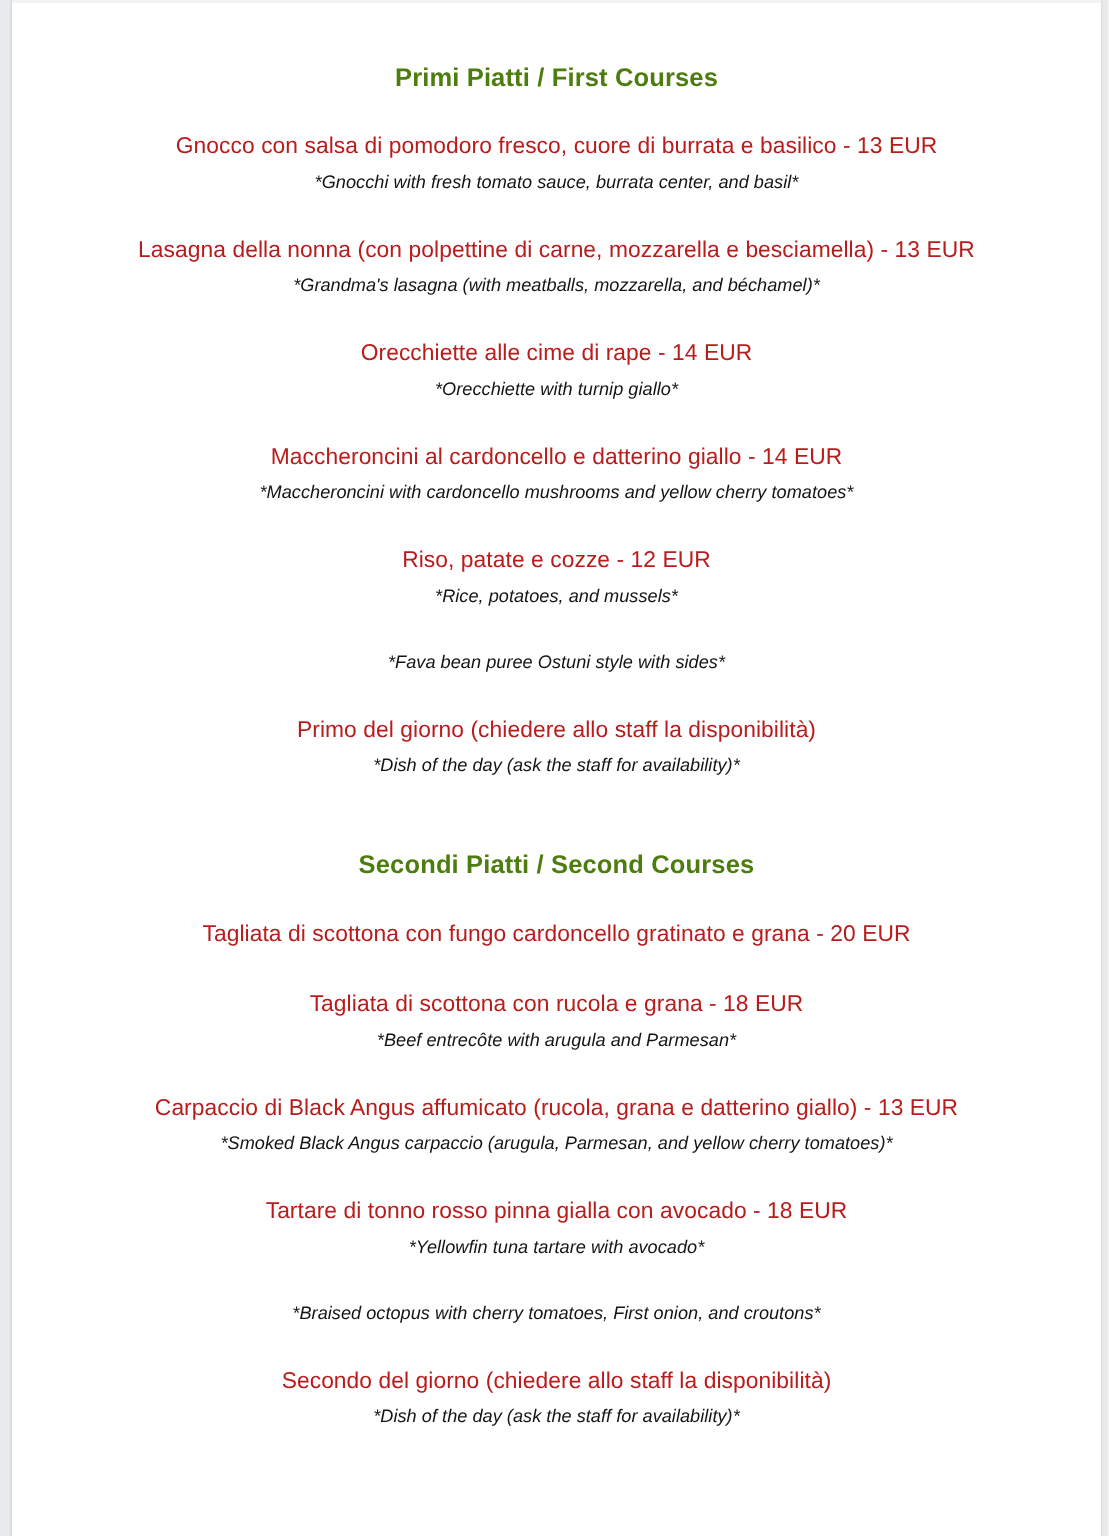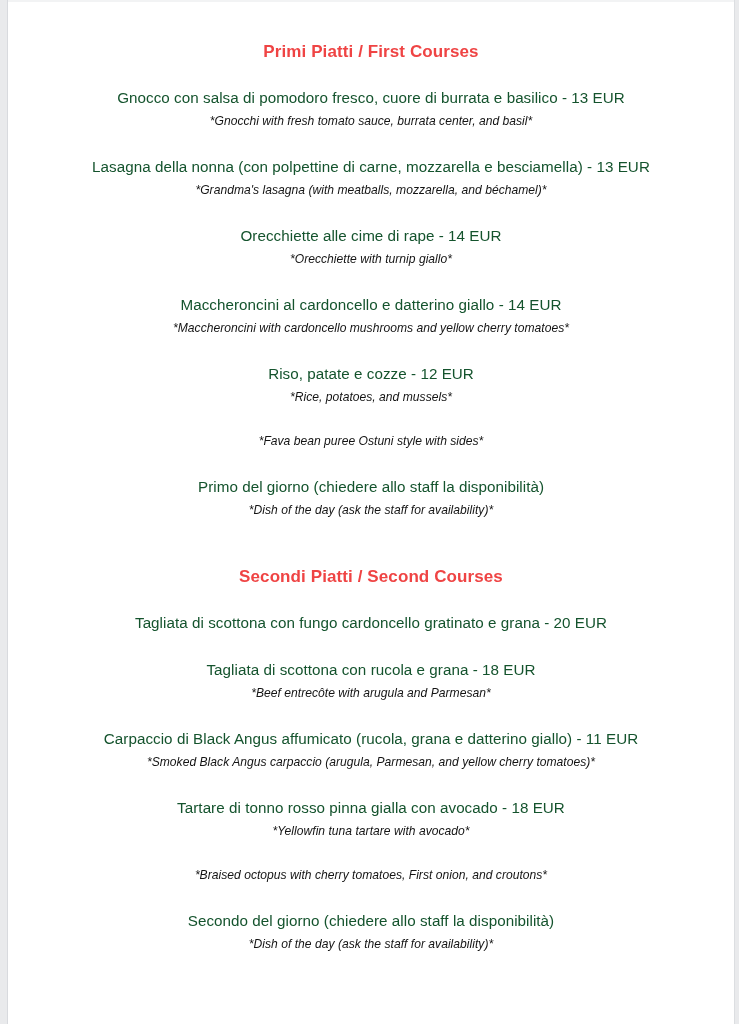"Primi Piatti / First Courses" .section-heading { color: #ef4444 -> #4d7c0f }
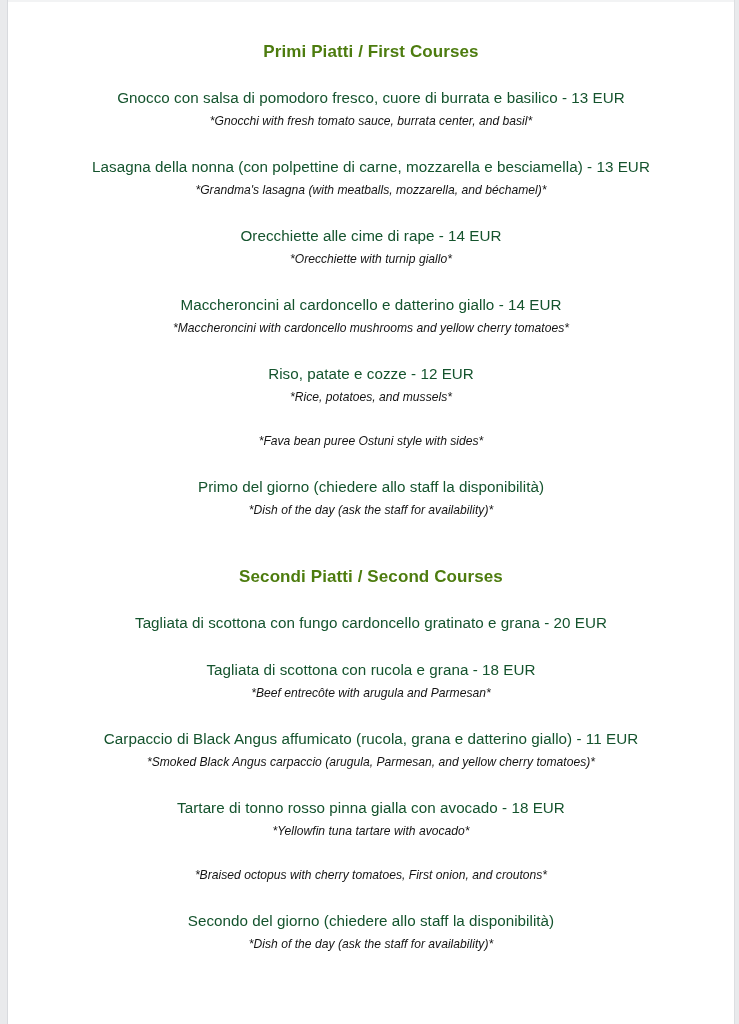"Gnocco con salsa di pomodoro" .item-name { color: #14532d -> #b91c1c }
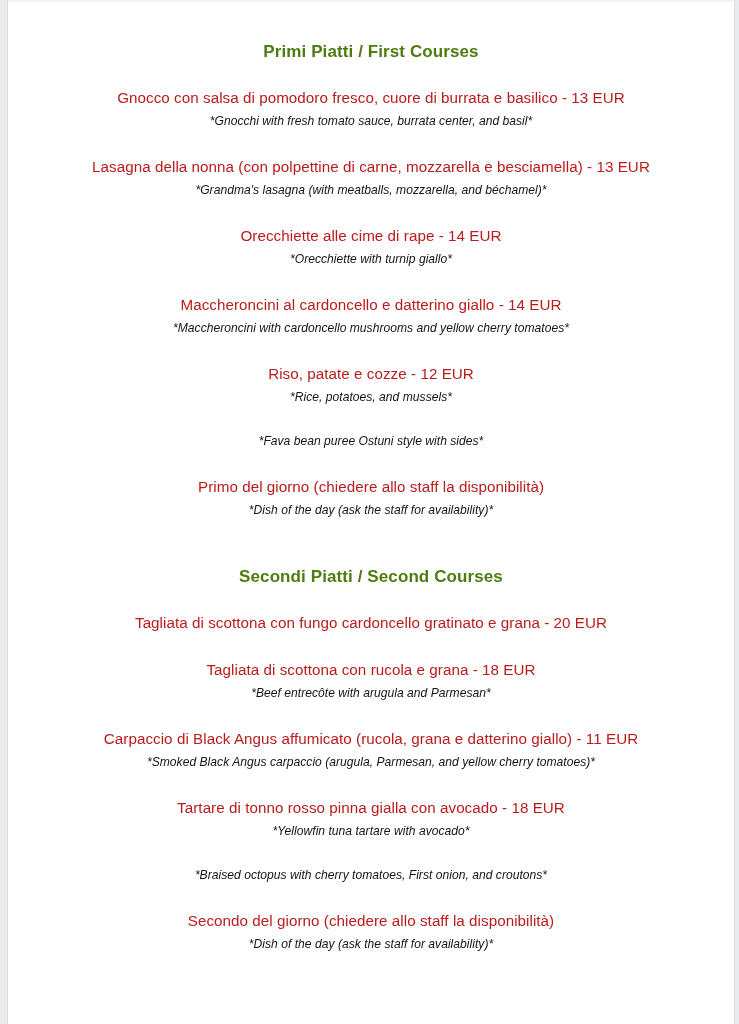"Carpaccio di Black Angus affumicato" span.item-name { text: 11 -> 13 }
